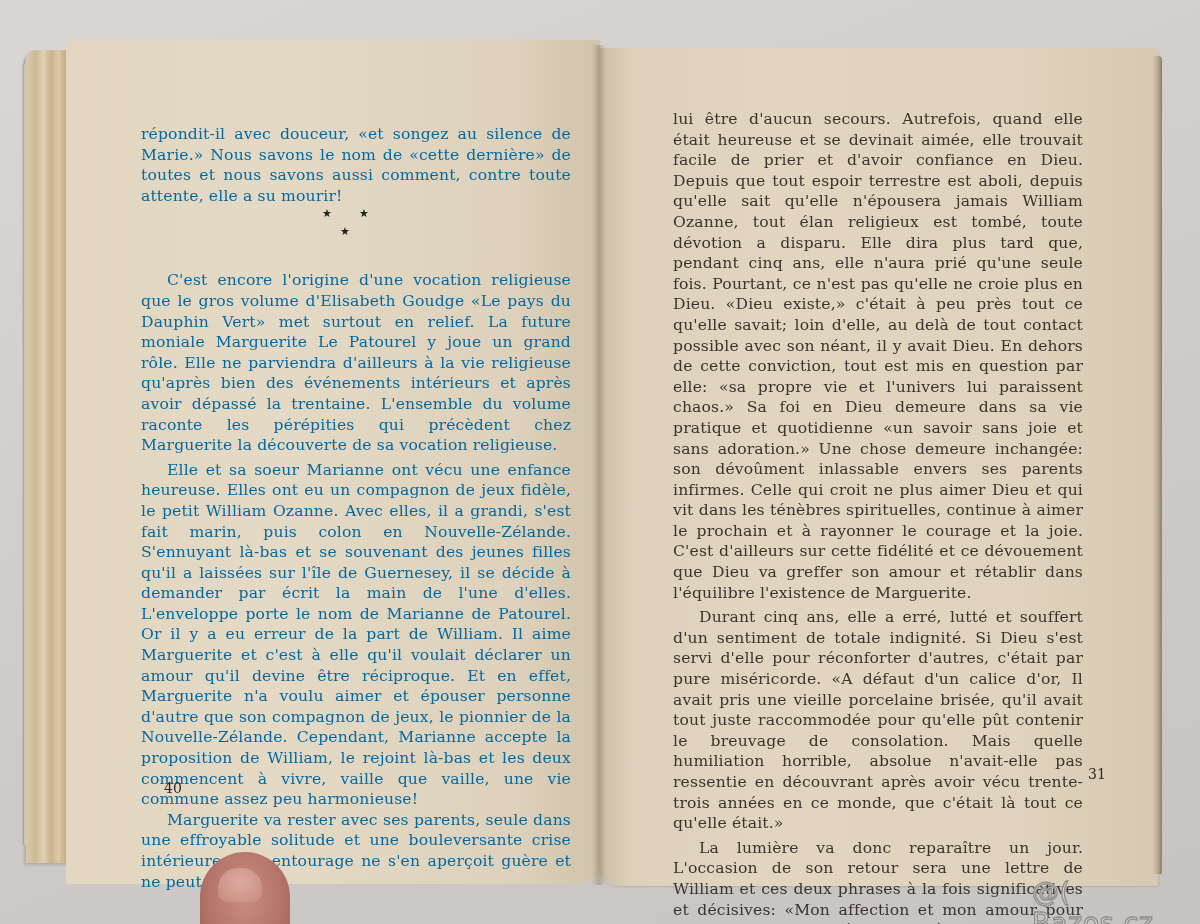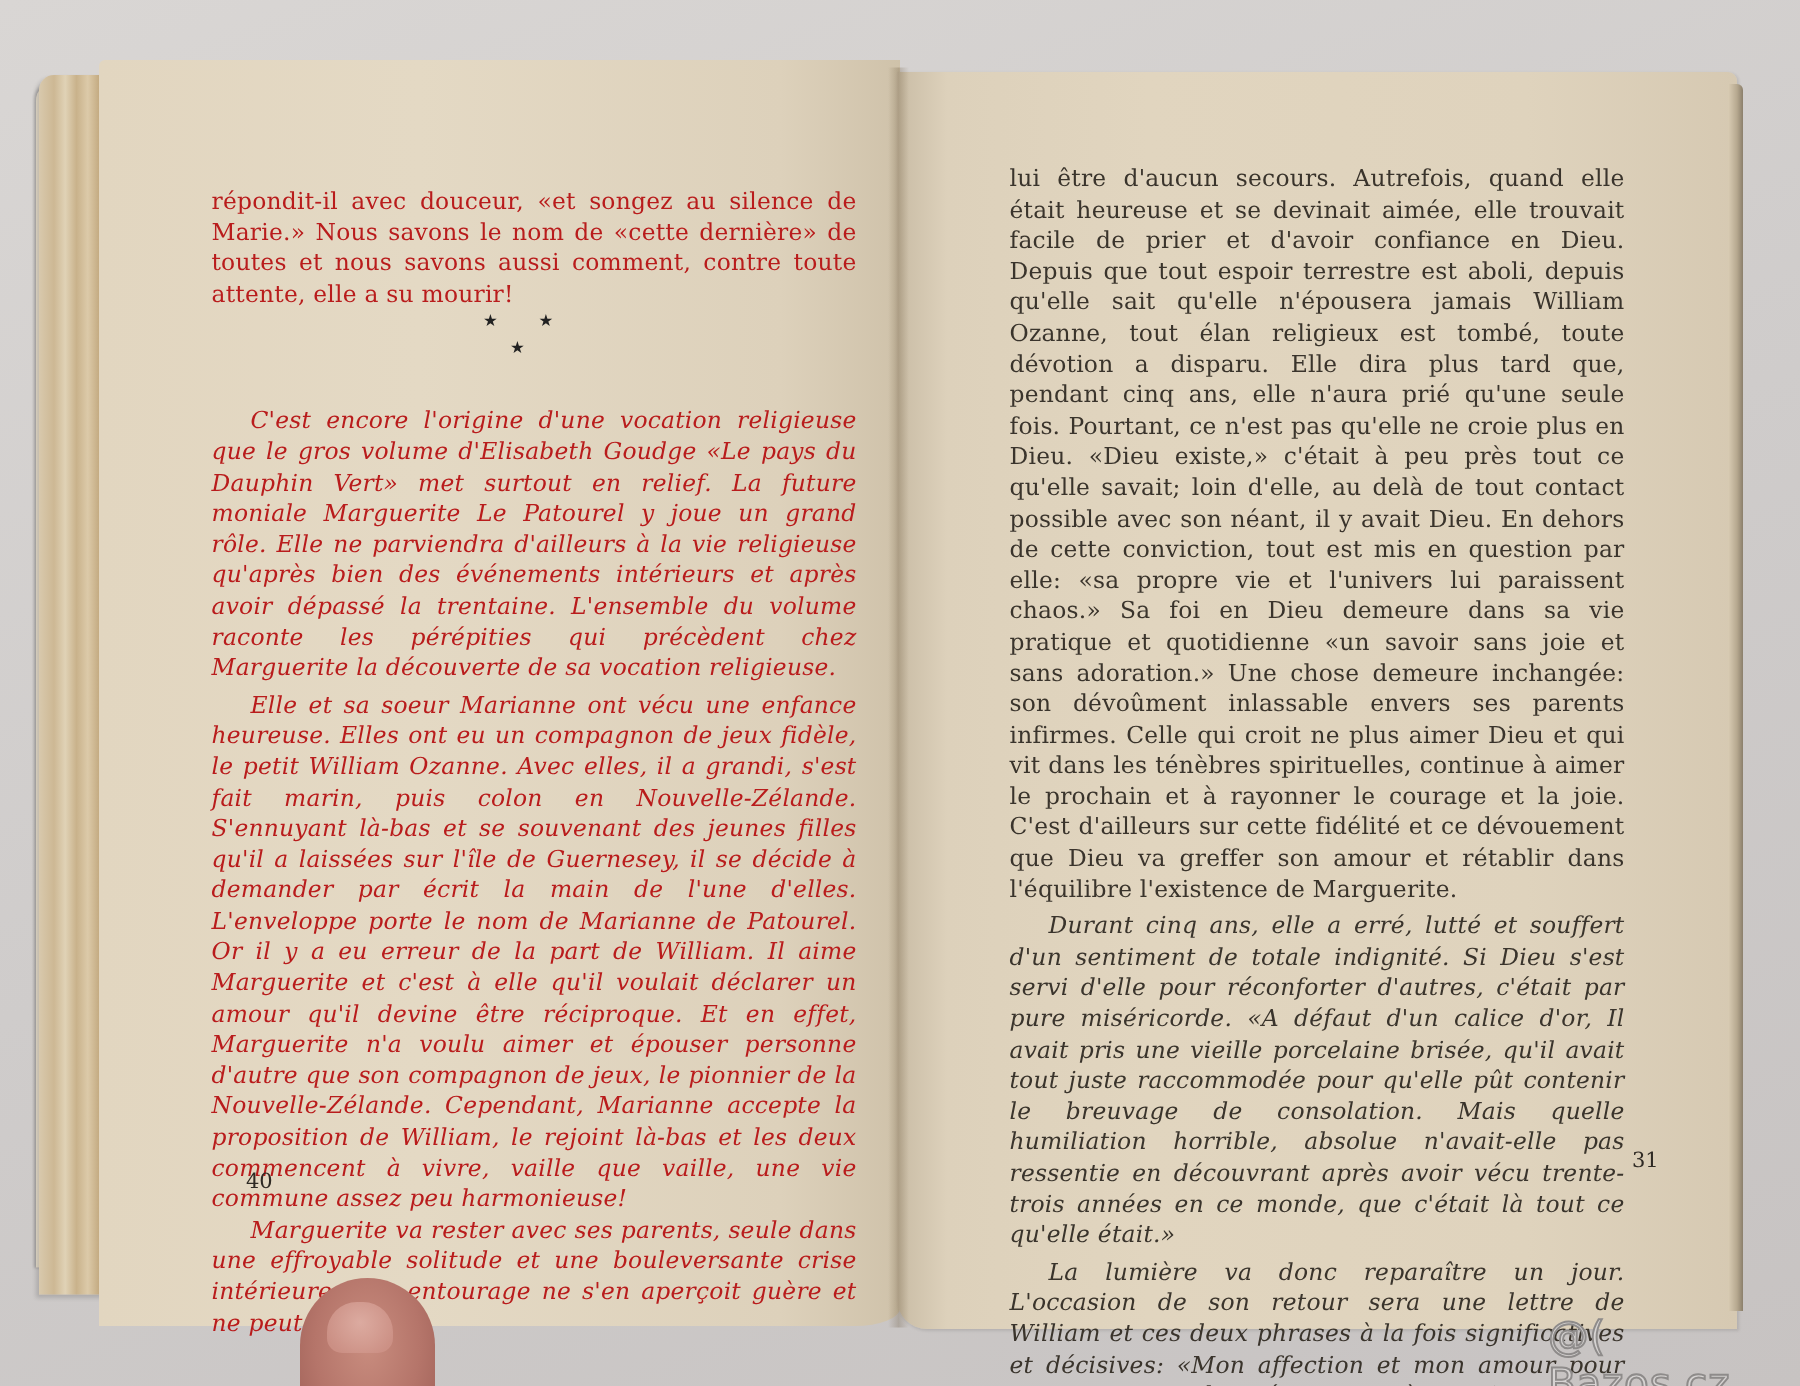"répondit-il avec douceur, «et songez" .text-block { color: #b91c1c -> #0369a1 }
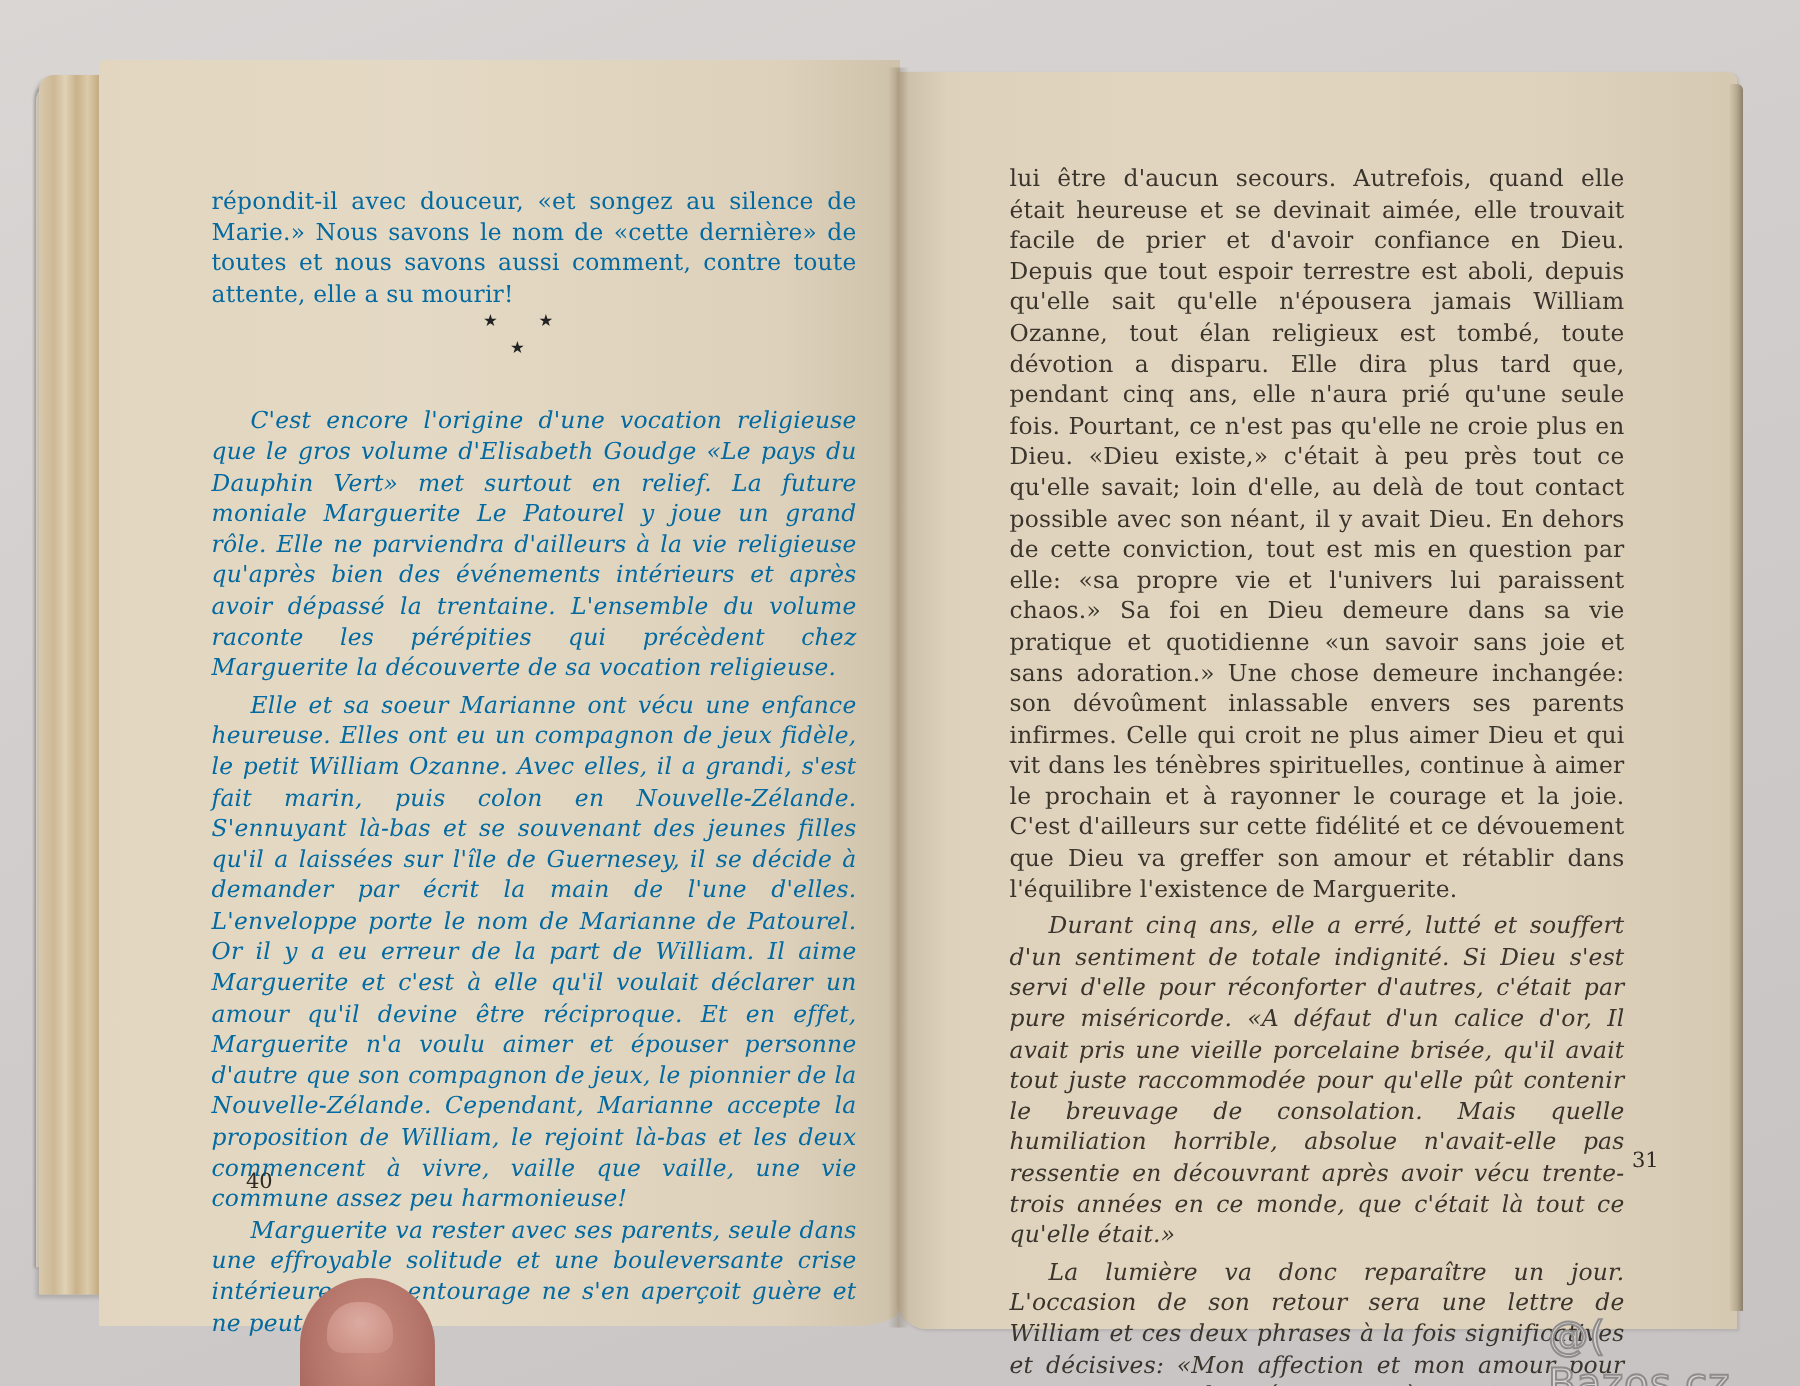"C'est encore l'origine d'une vocation" .text-block p.indent { font-style: italic -> none }
